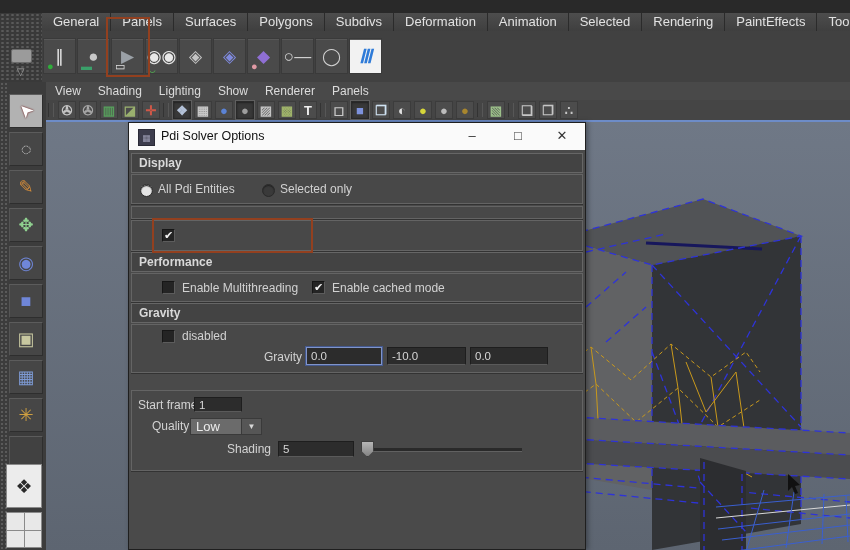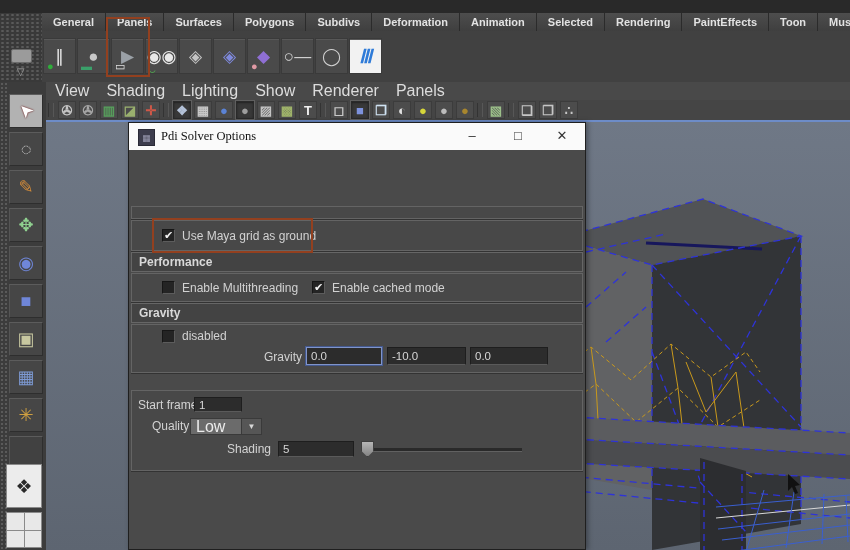"General" .tab { font-size: 11px -> 13px; font-weight: bold -> none }
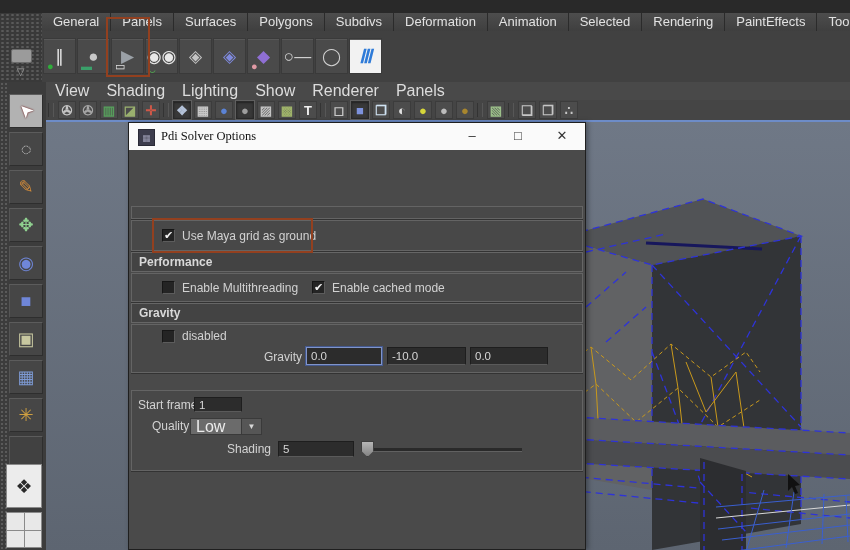"View" .menu-item { font-size: 16px -> 12px }
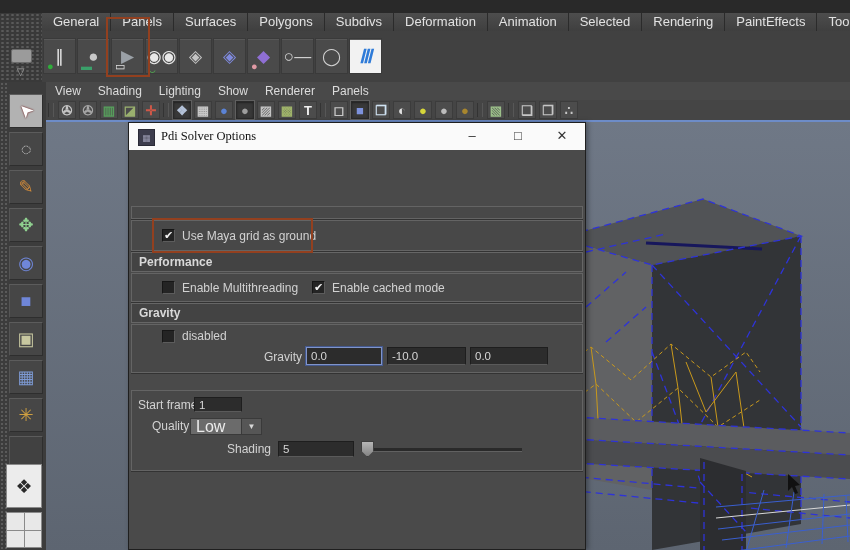"Pdi Solver Options" #dlg-title { font-family: Liberation Serif, serif -> none }
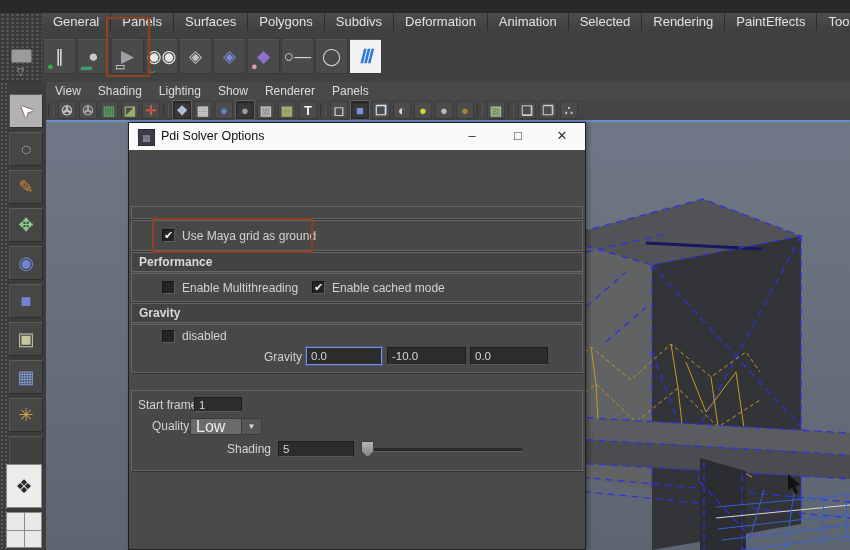"Display" div.hdr { html: none -> <div>Display</div> }
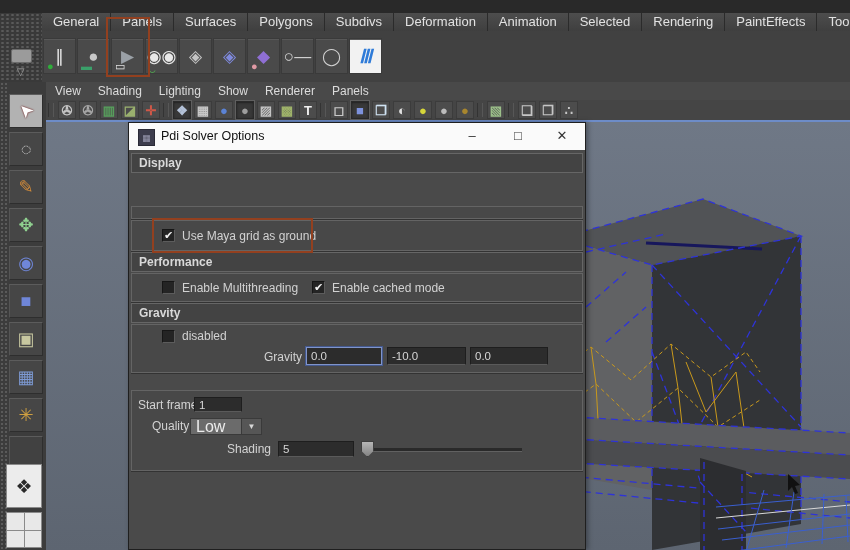"All Pdi Entities" div.frame { html: none -> <div> <span></span> <span>All Pdi Entities</span> <span></span> <span>Selected only</span> </div> }
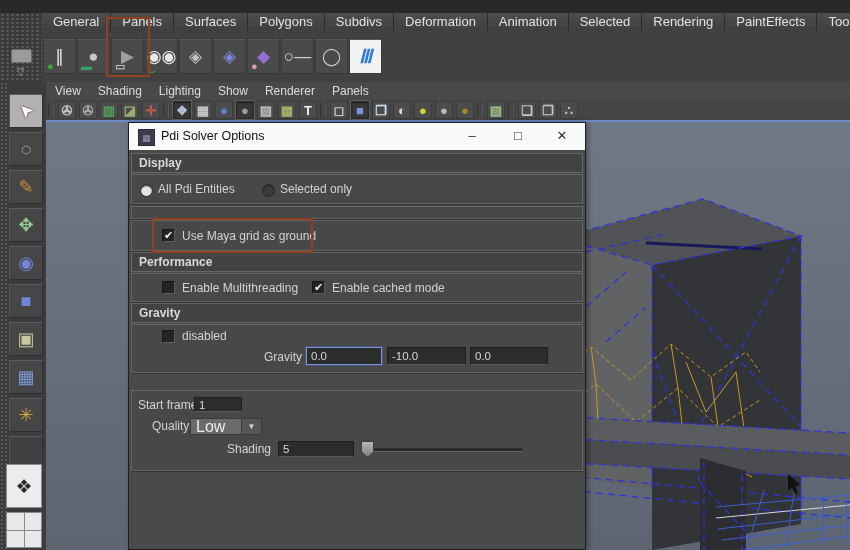"Use Maya grid as ground" span.lbl { html: <span>Use Maya grid as ground</span> -> none }
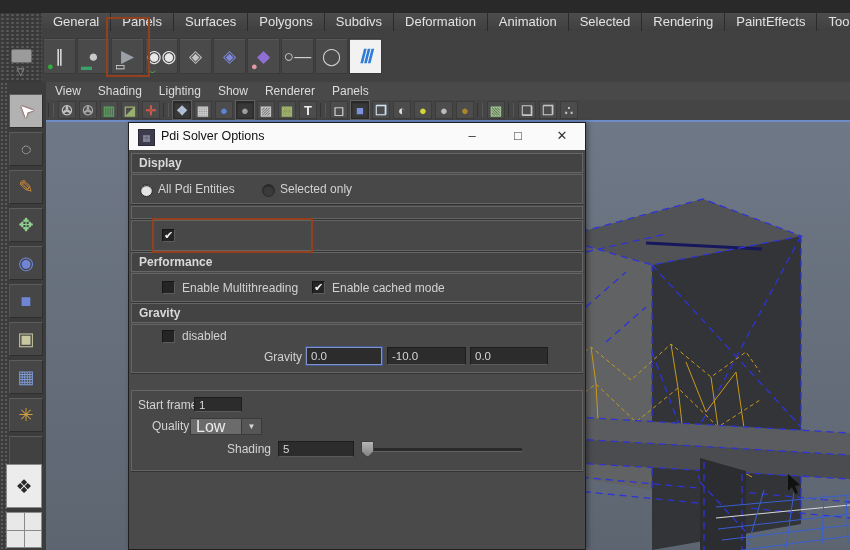"Low" .dropdown .val { font-size: 16px -> 13px }
